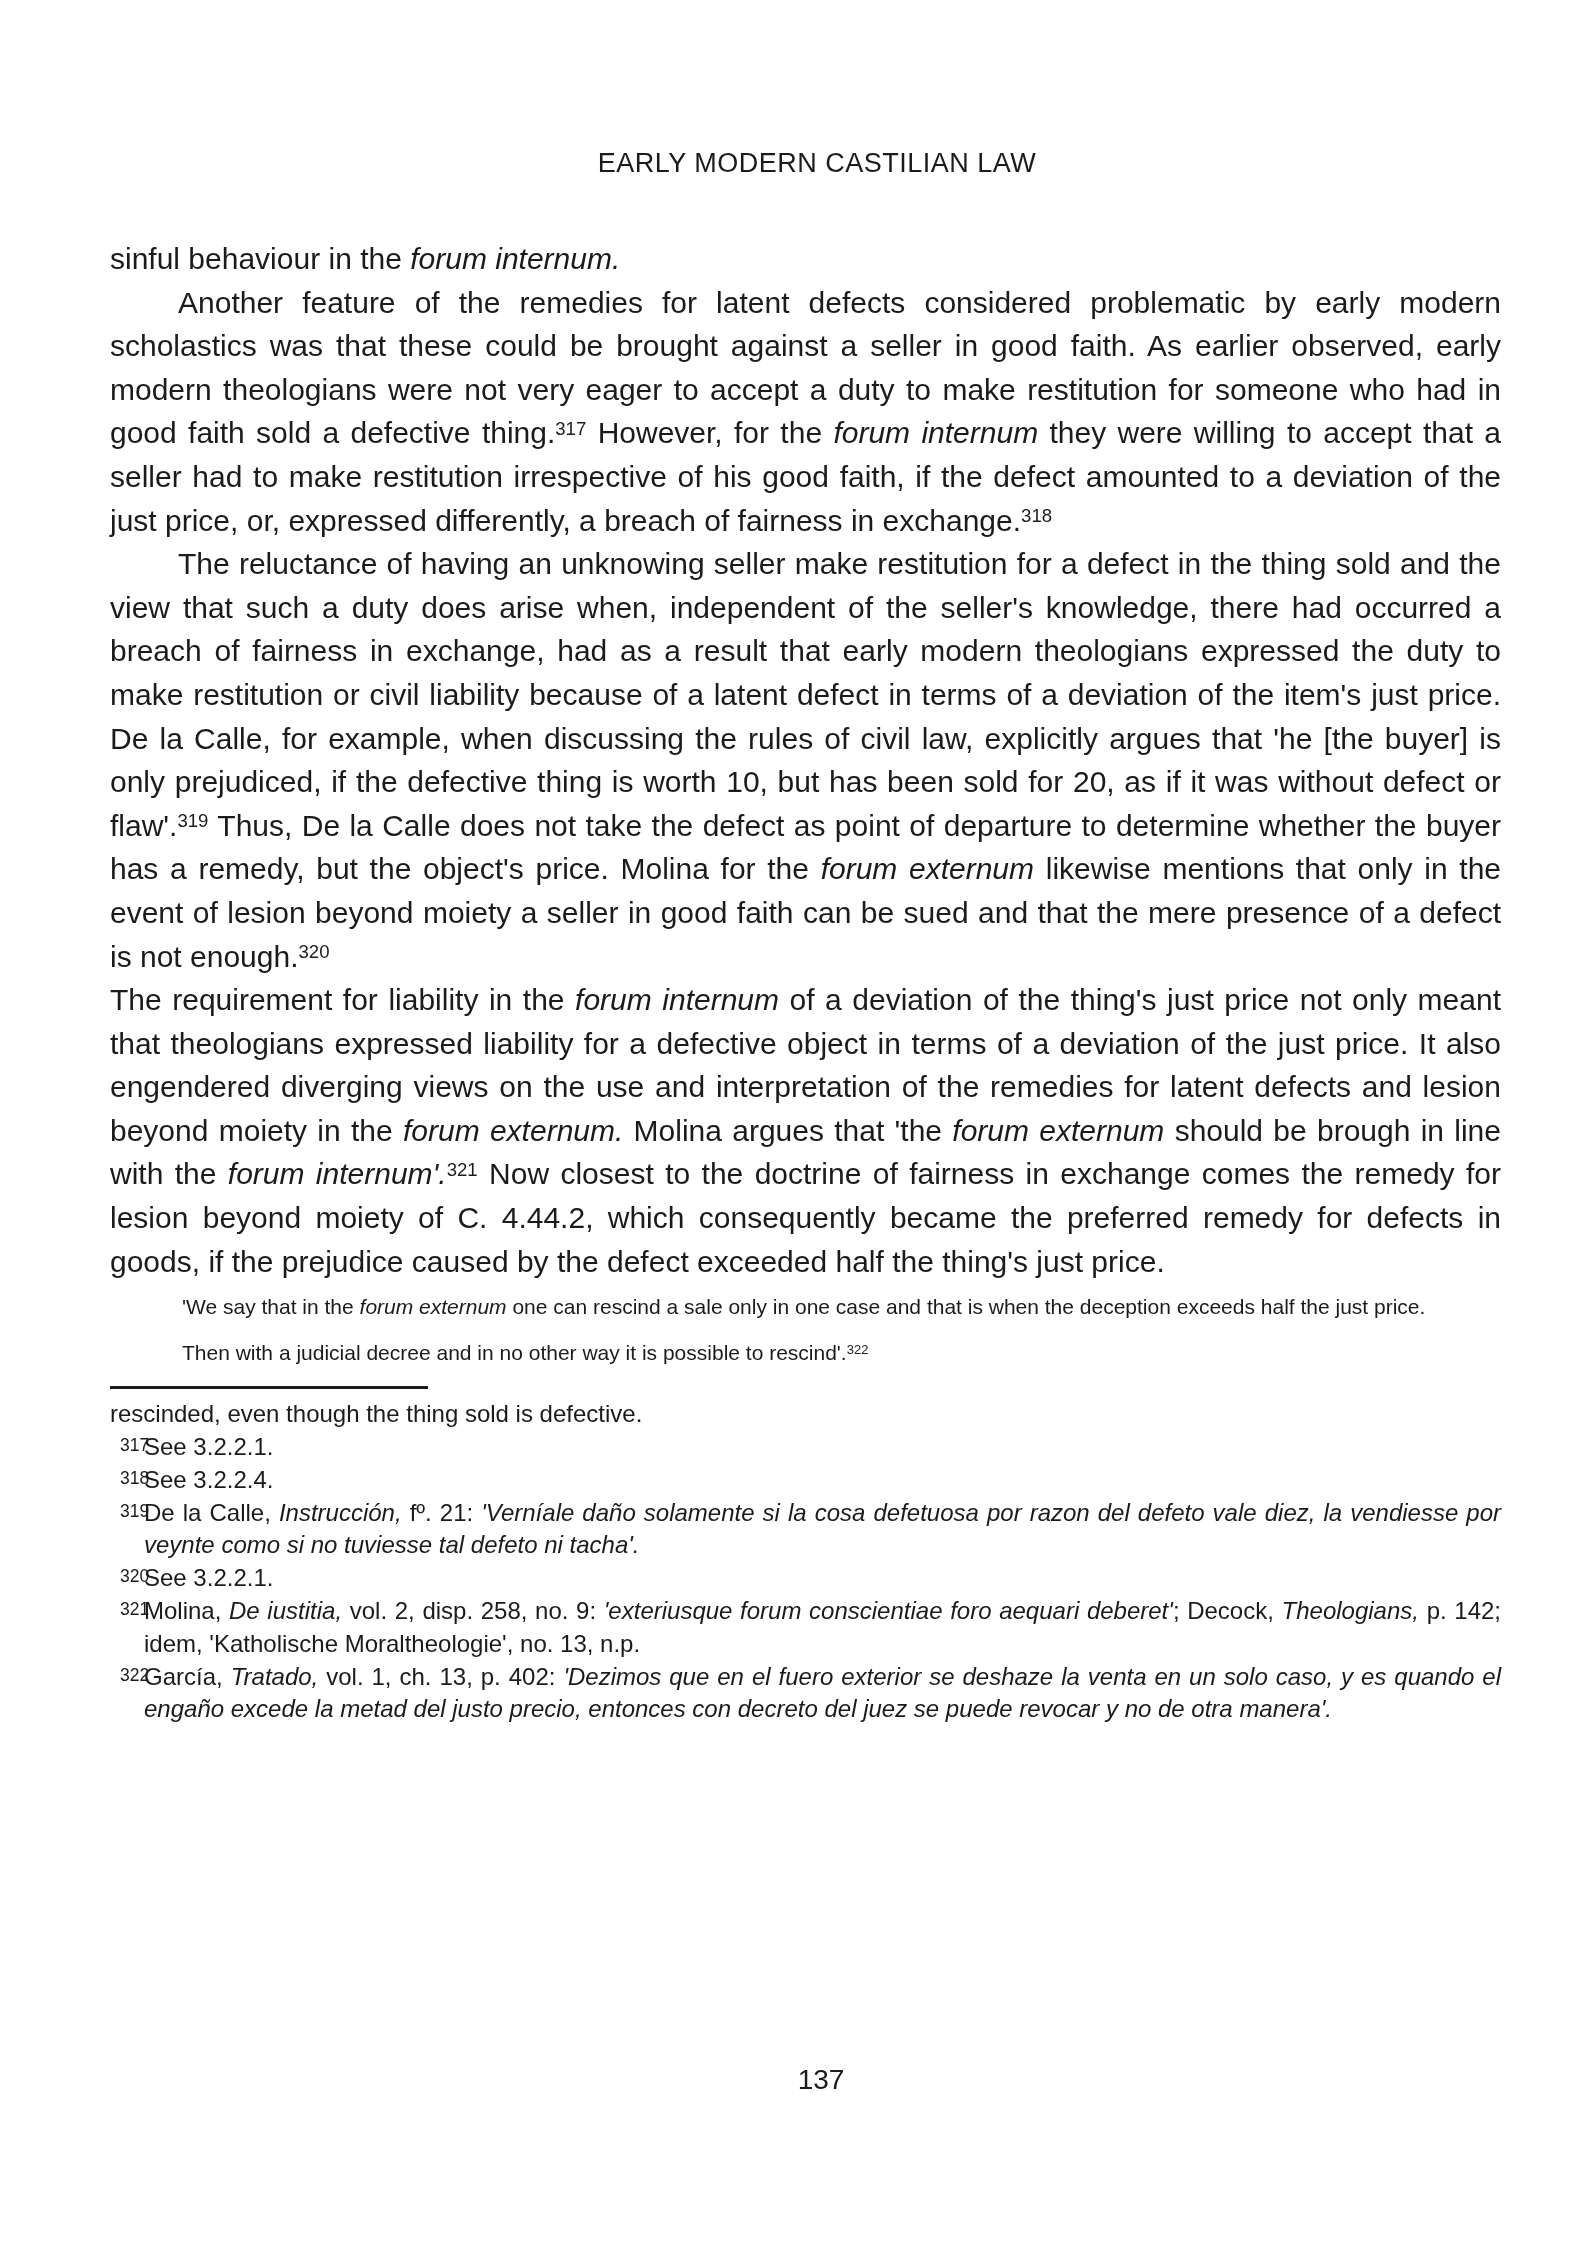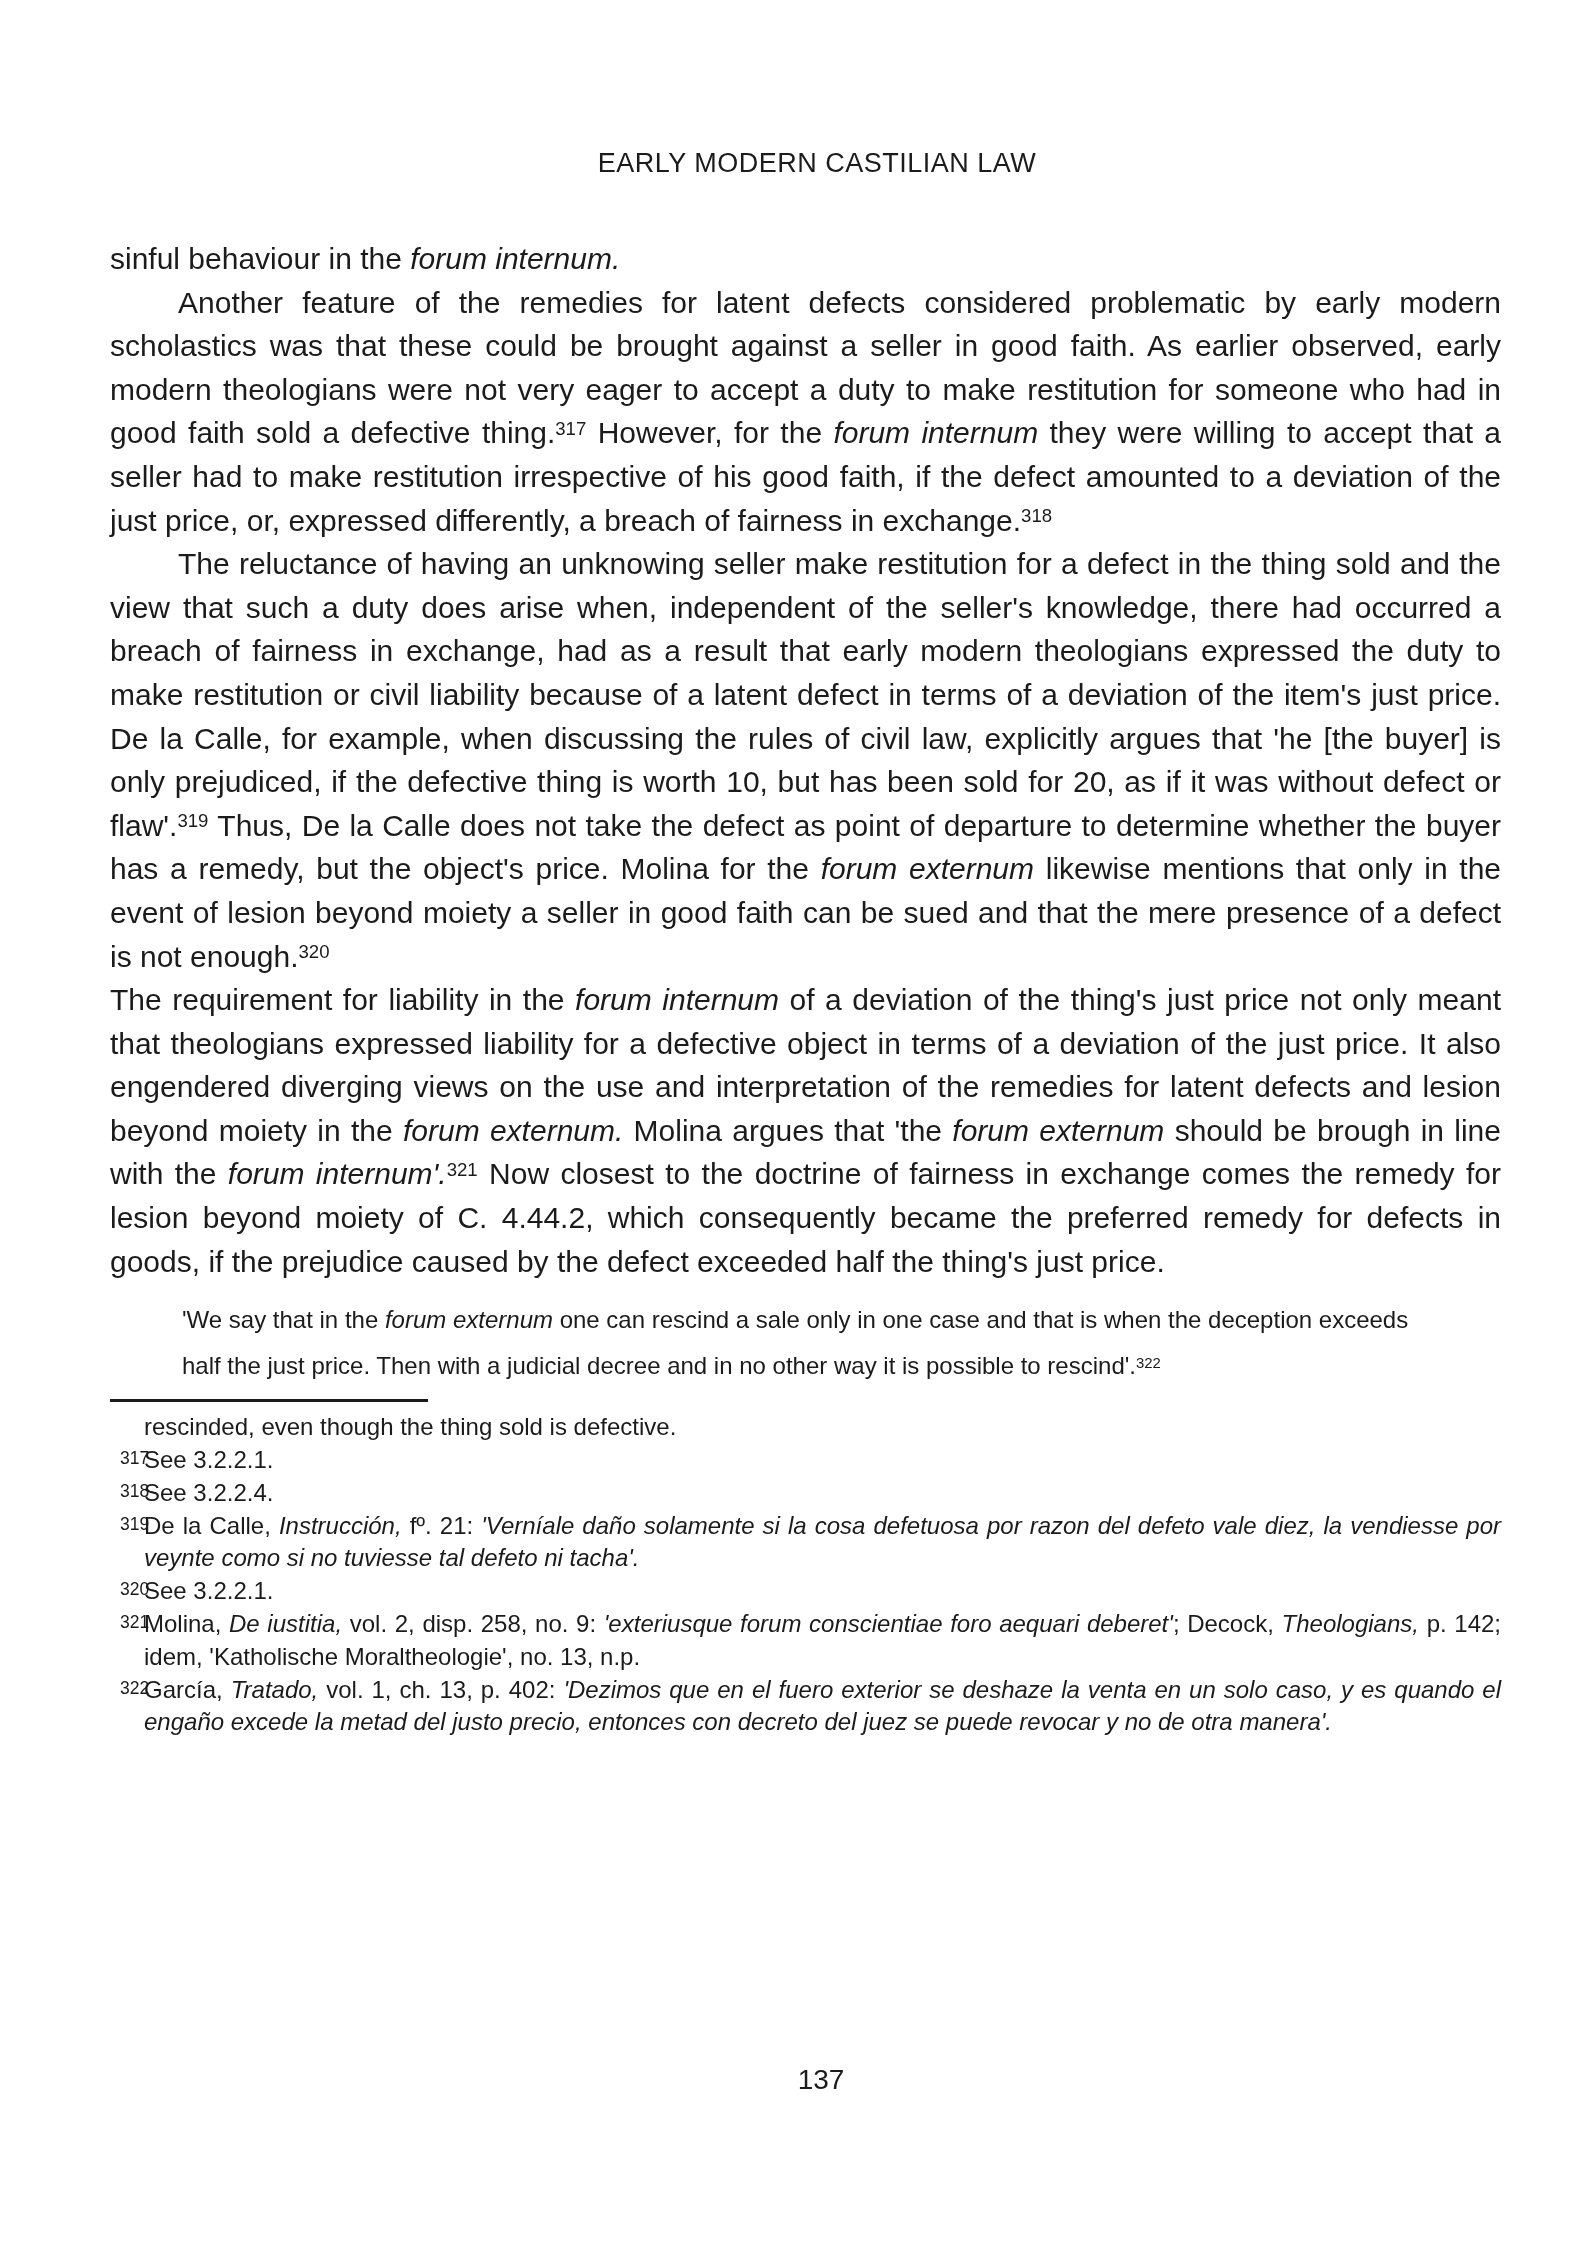"'We say that in the" .quote { font-size: 24px -> 21px; margin: 14px 0 0 72px -> 1px 0 0 72px }
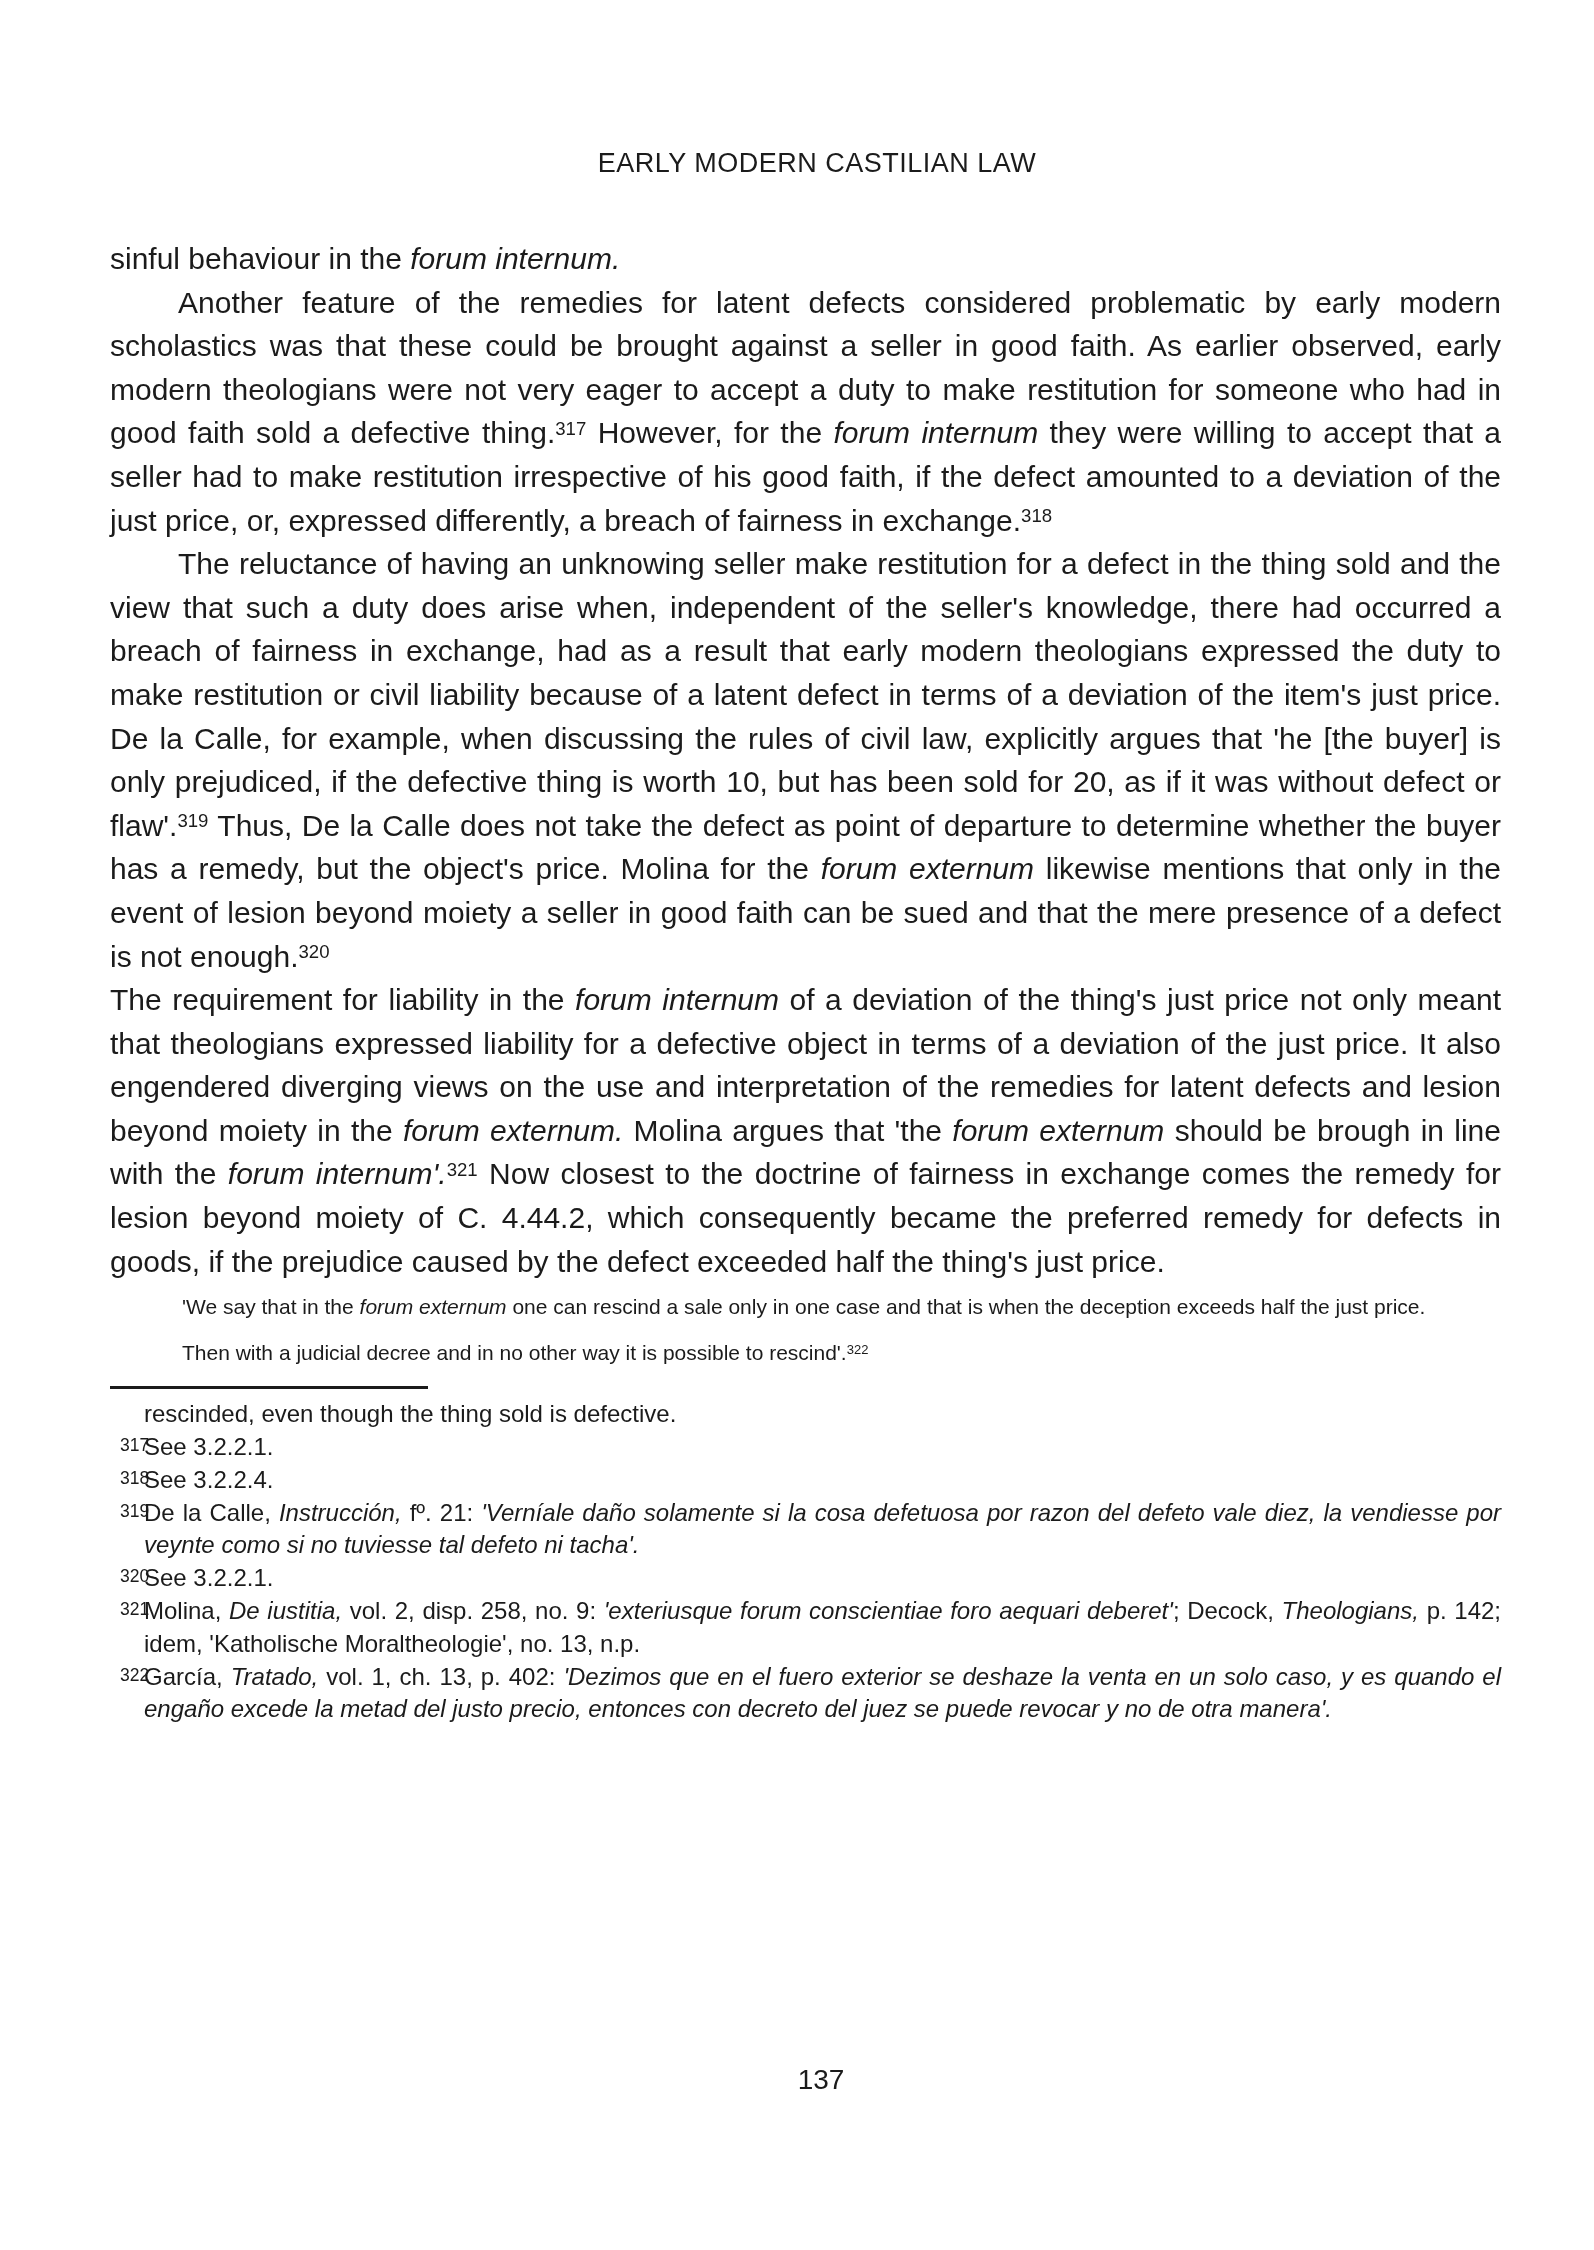"rescinded, even though the thing" .fn-cont { margin-left: 34px -> none }
